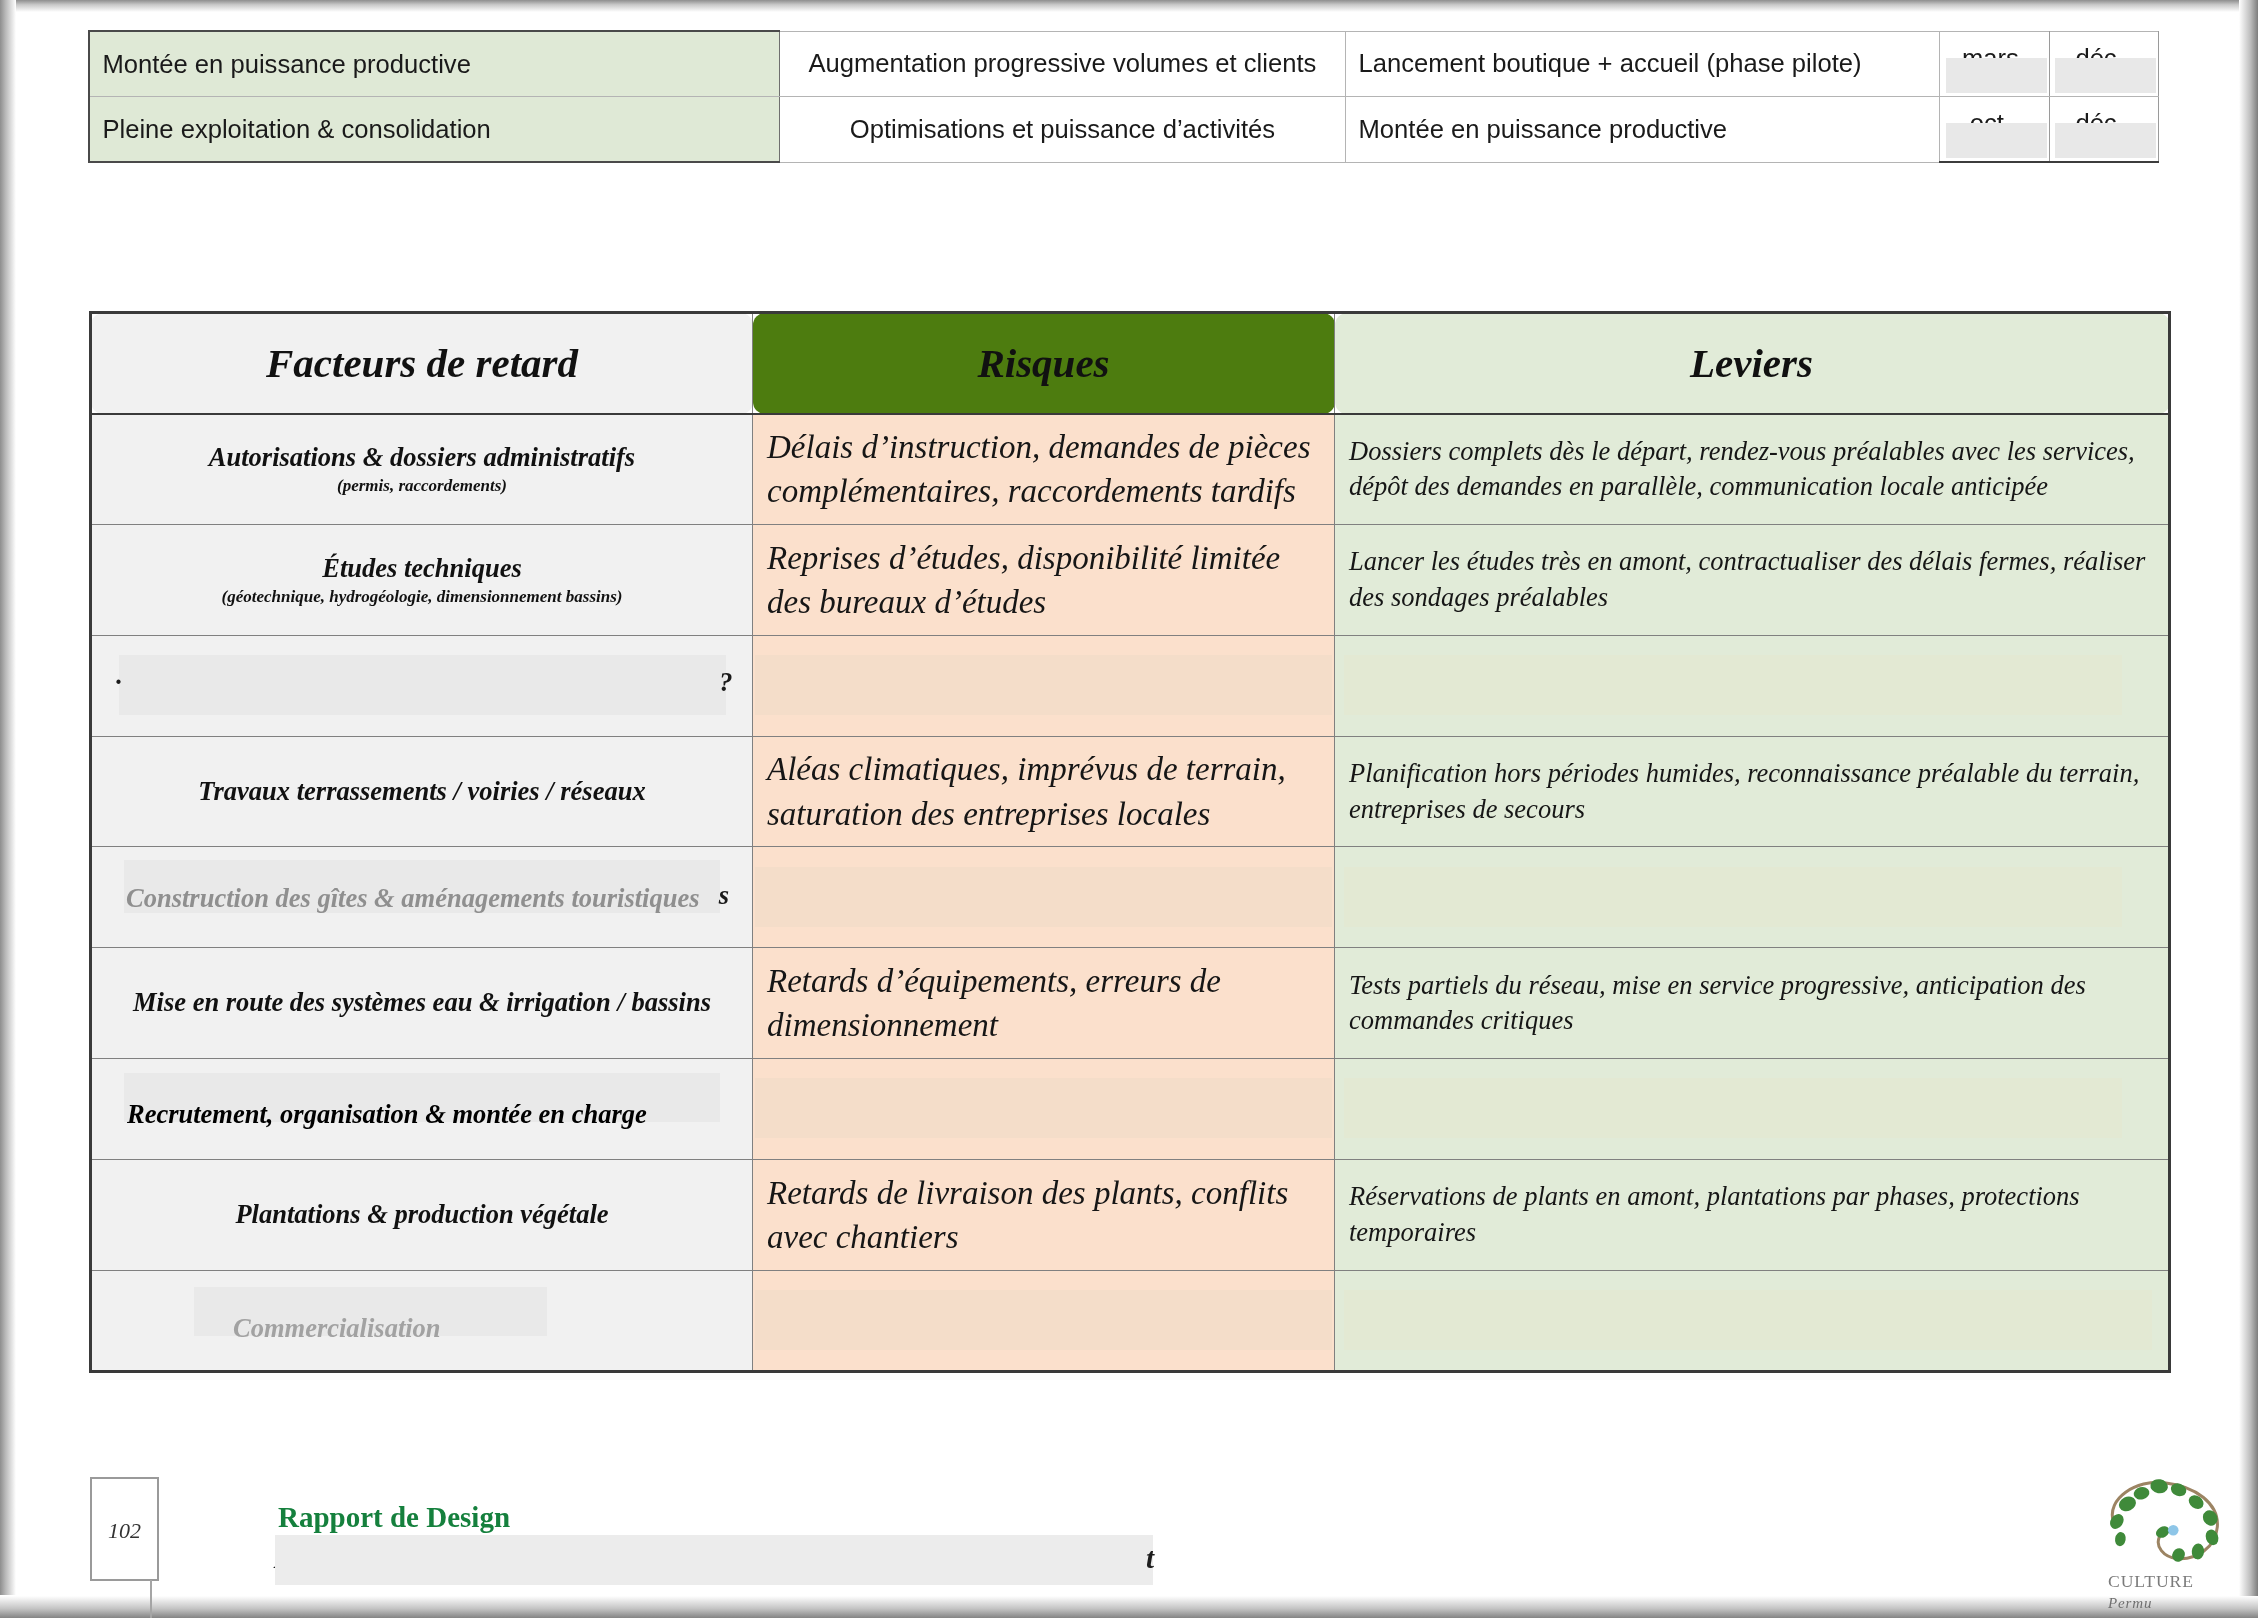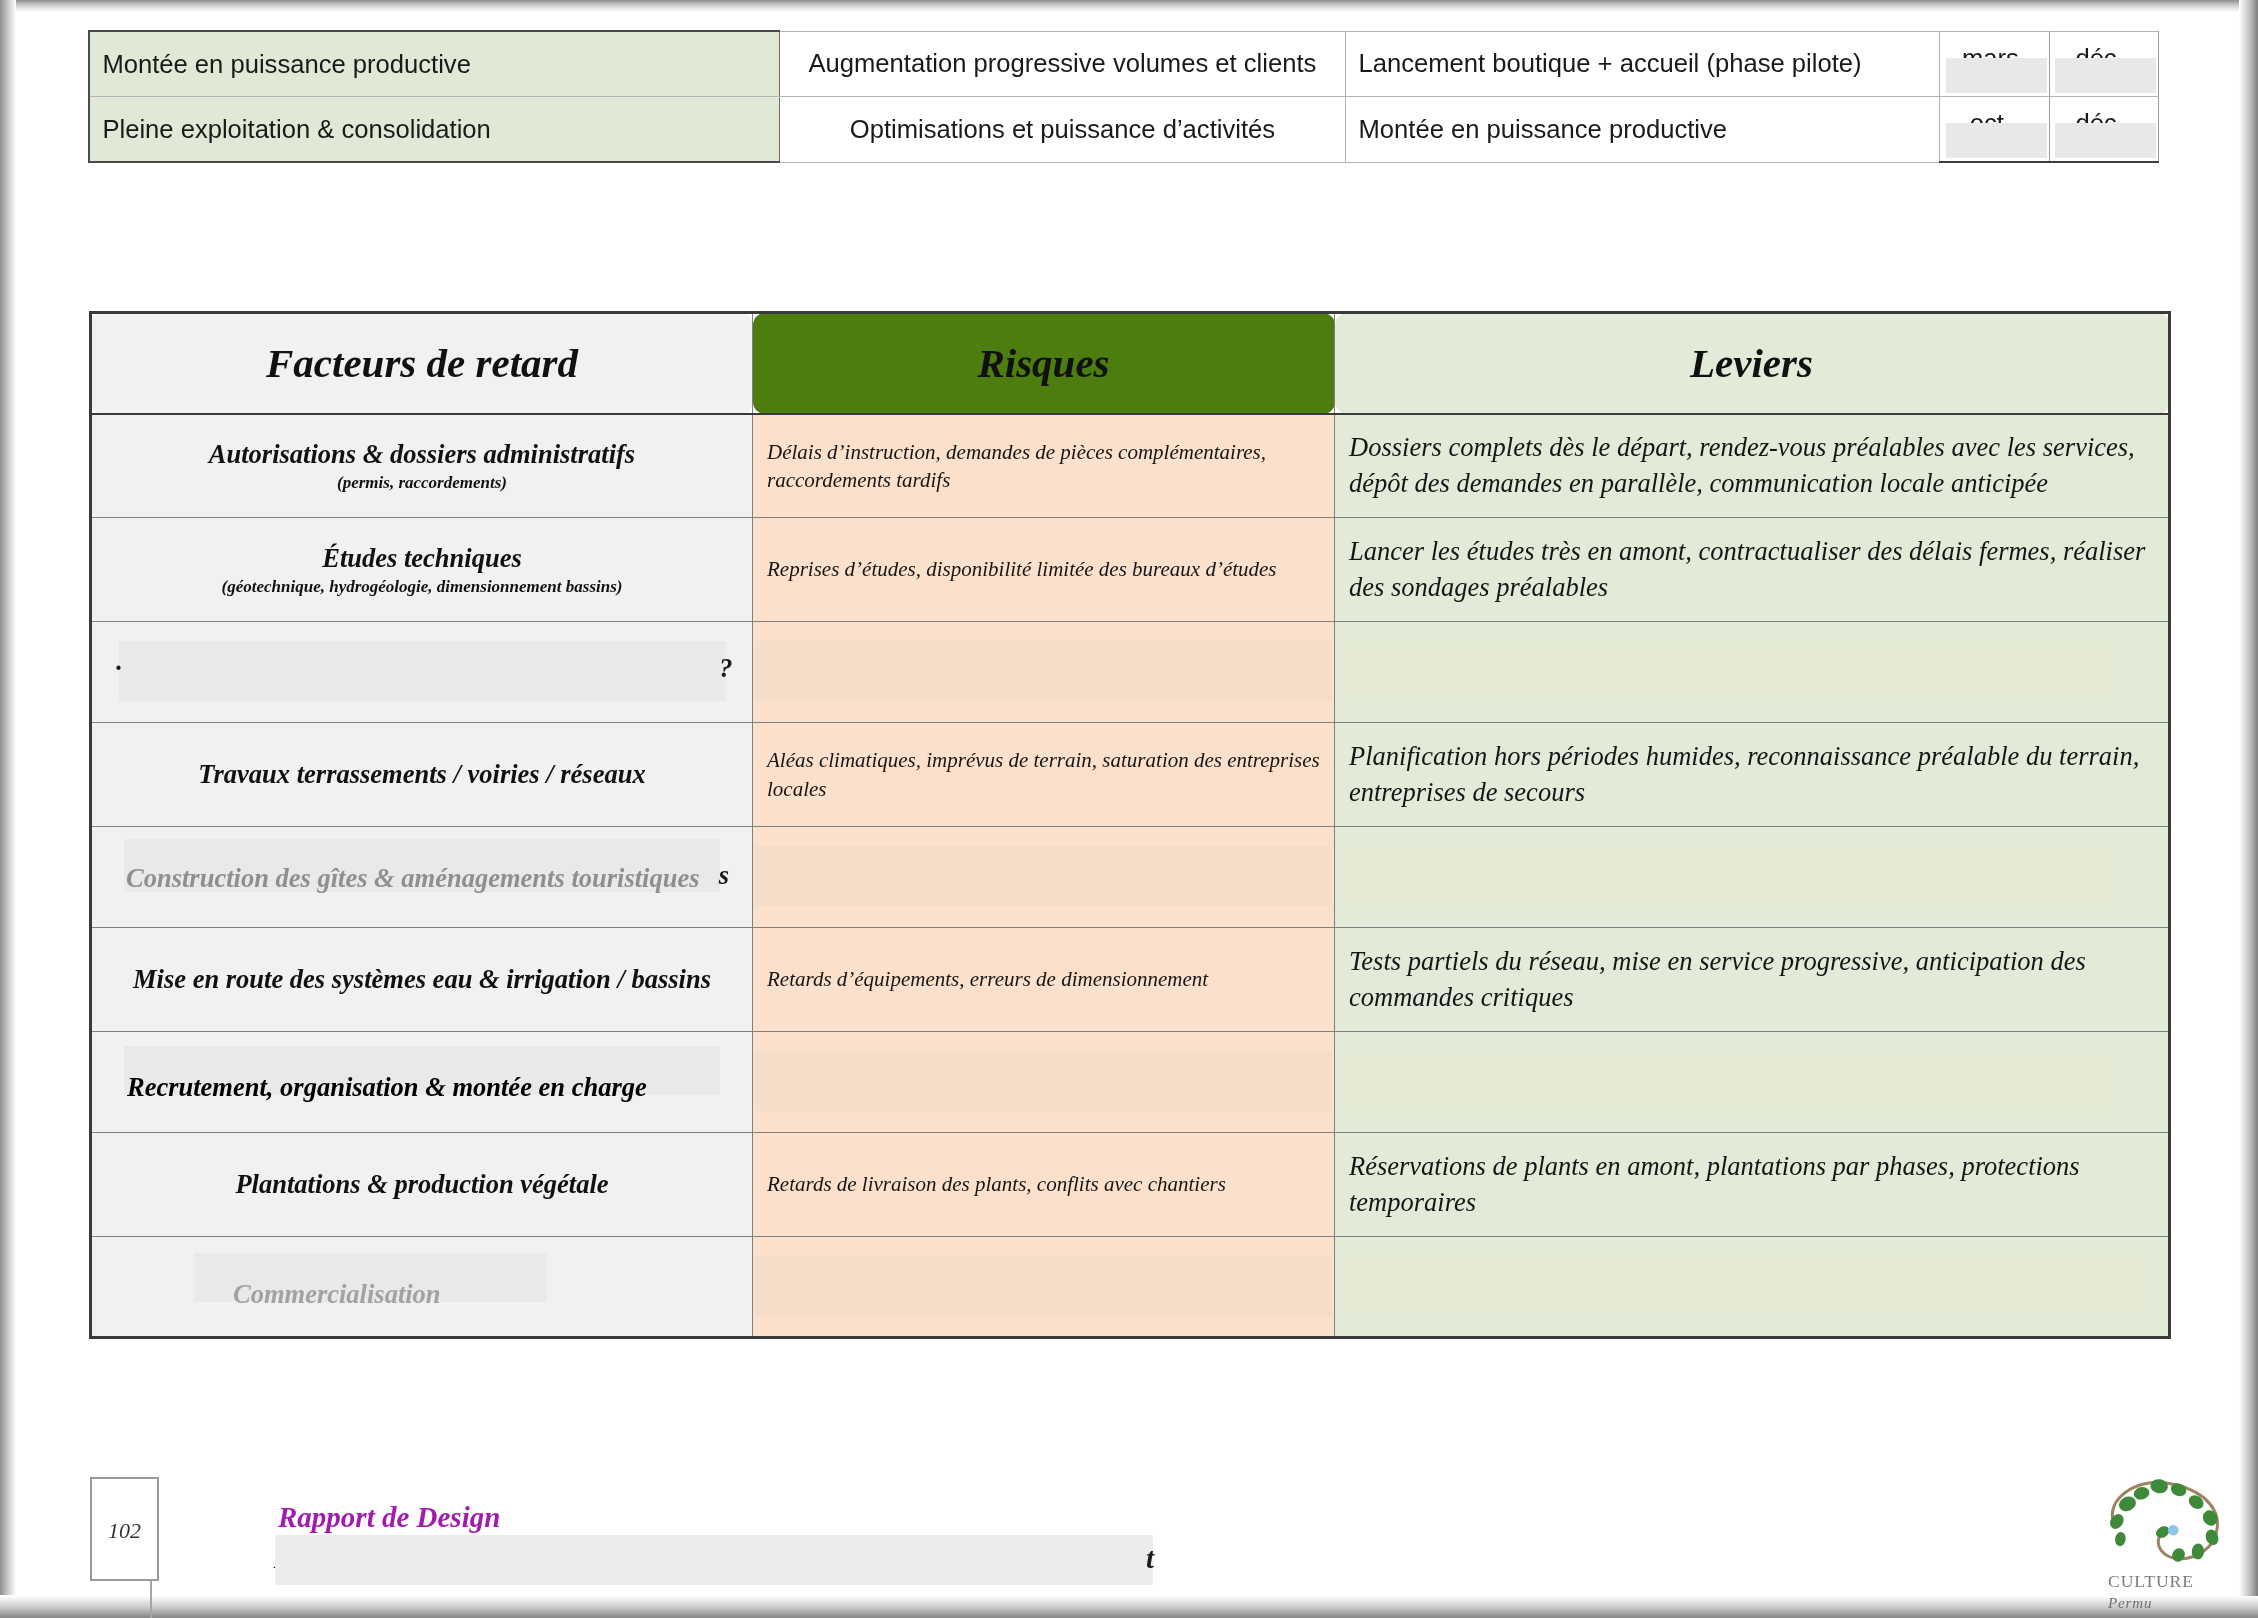"Délais d’instruction, demandes de pièces" td.c-risque { font-size: 21px -> 33px }
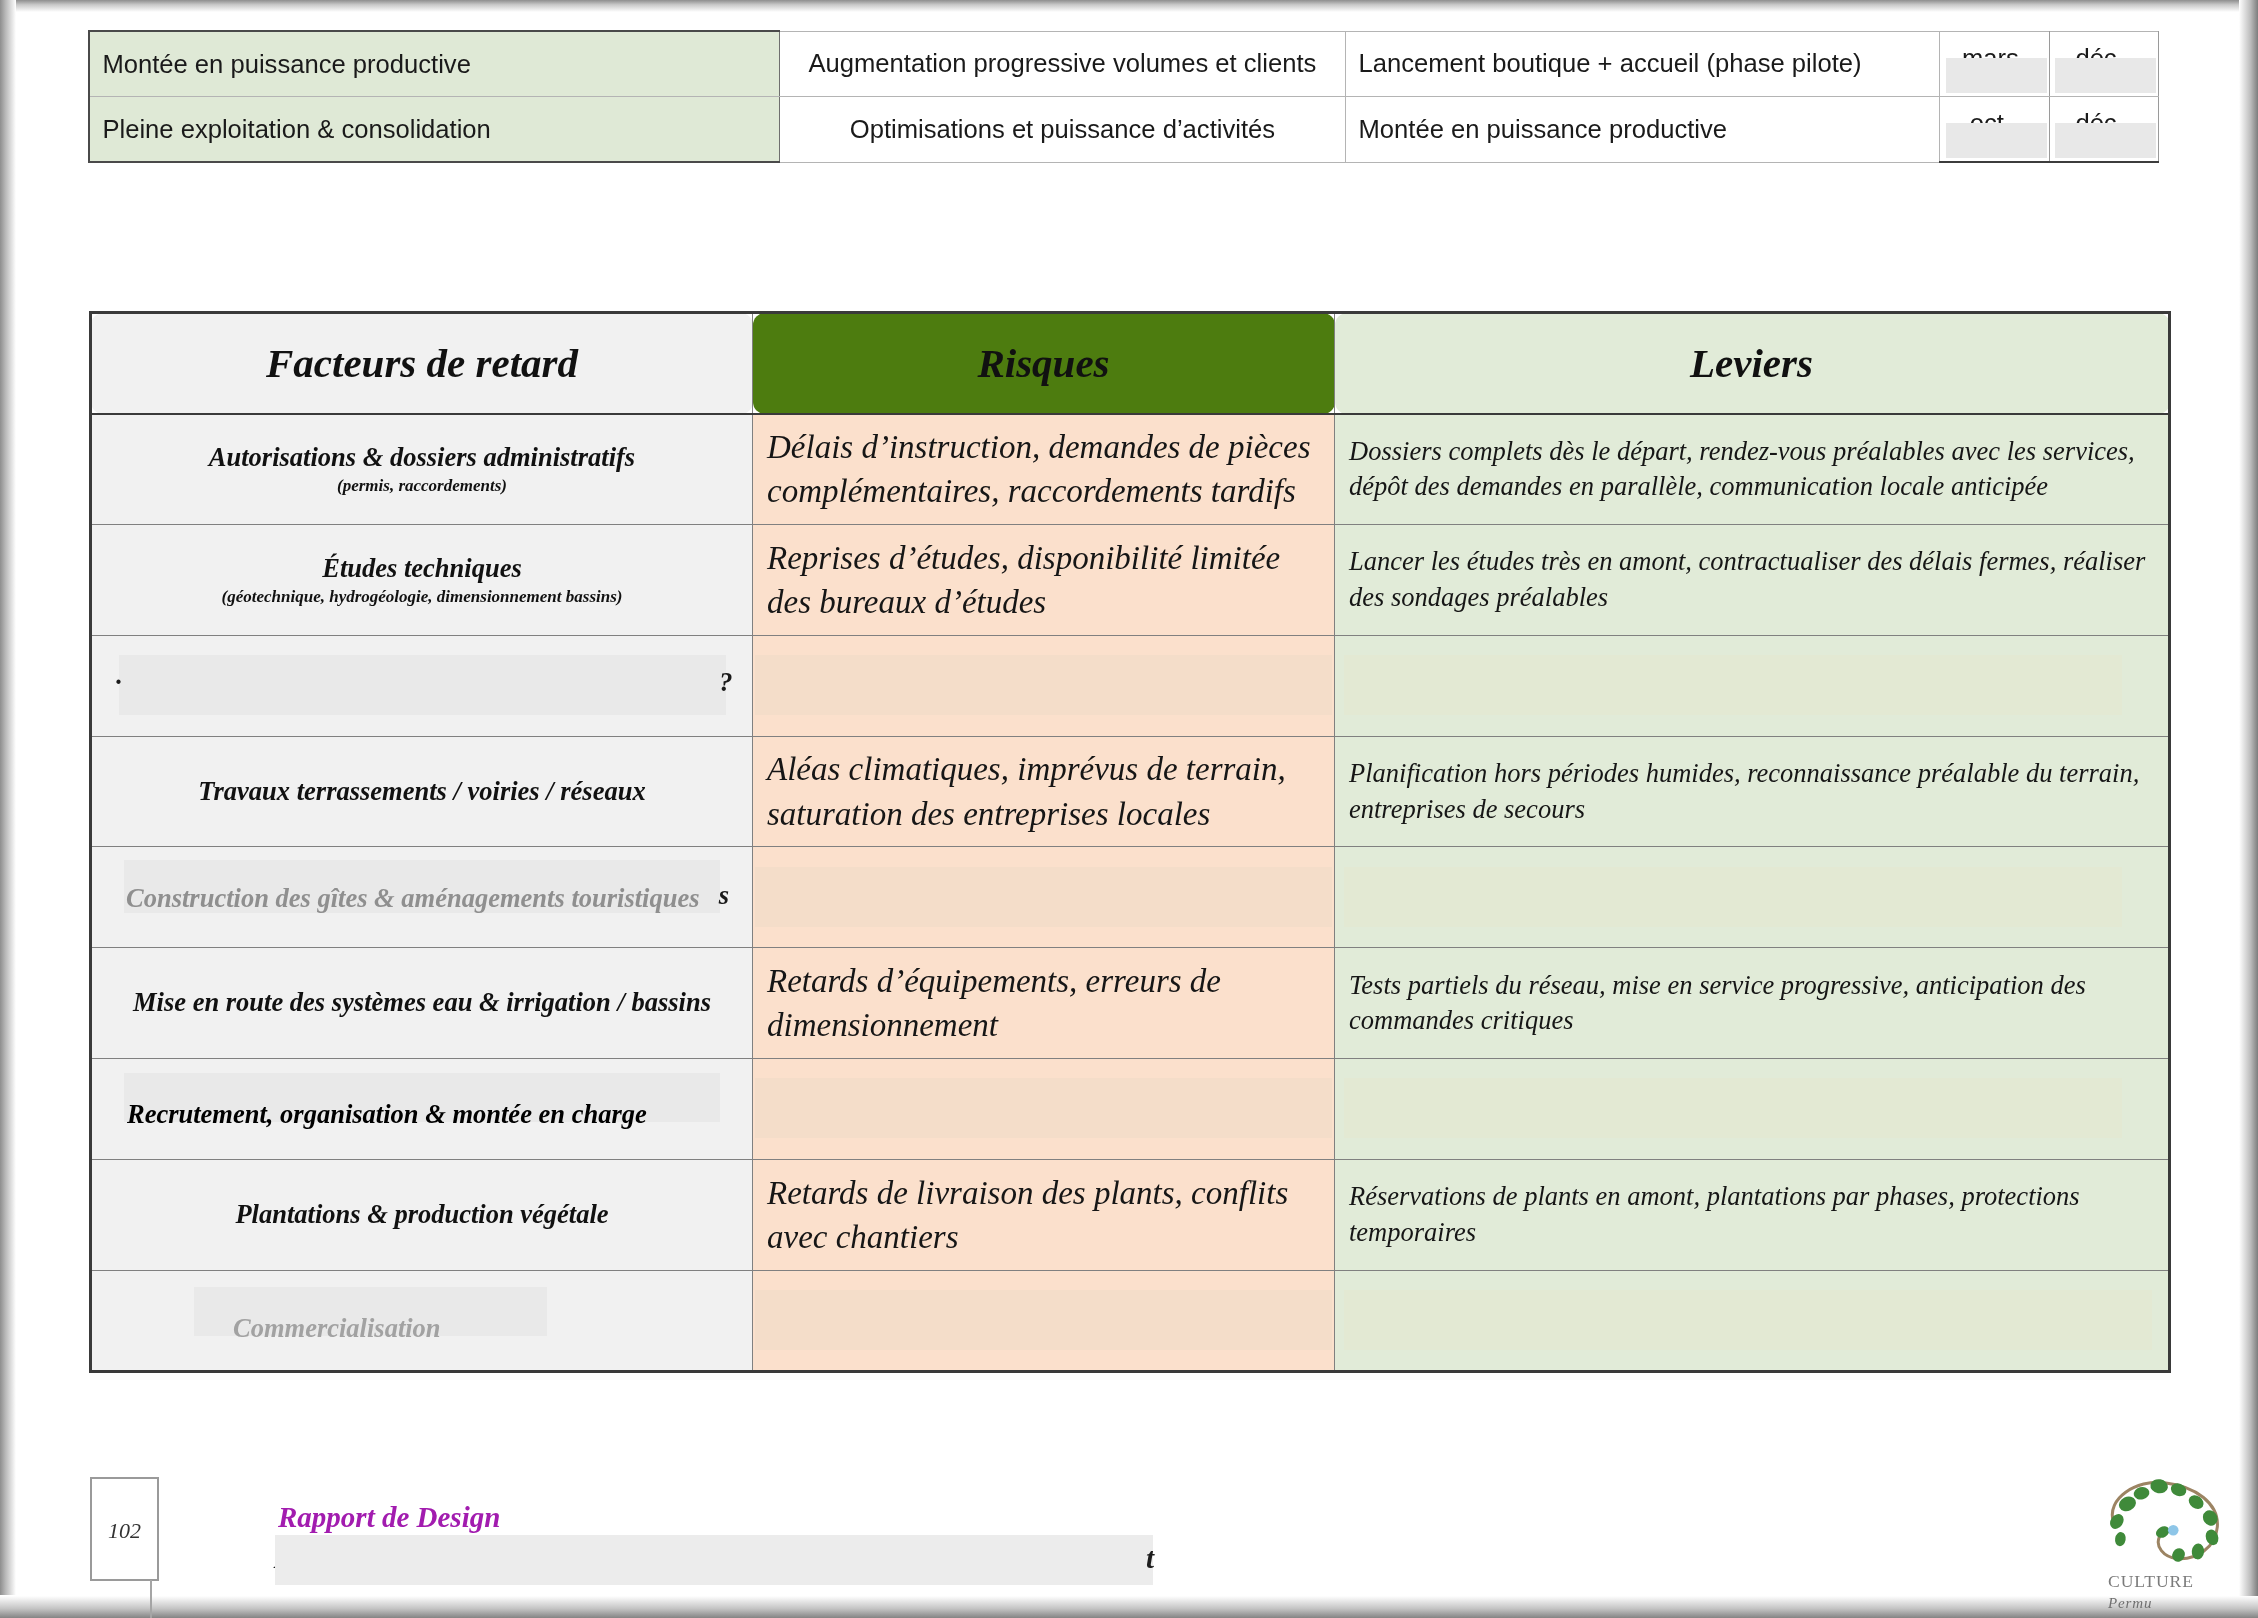"Rapport de Design" .footer-title { color: #a21caf -> #15803d; font-style: italic -> none }
